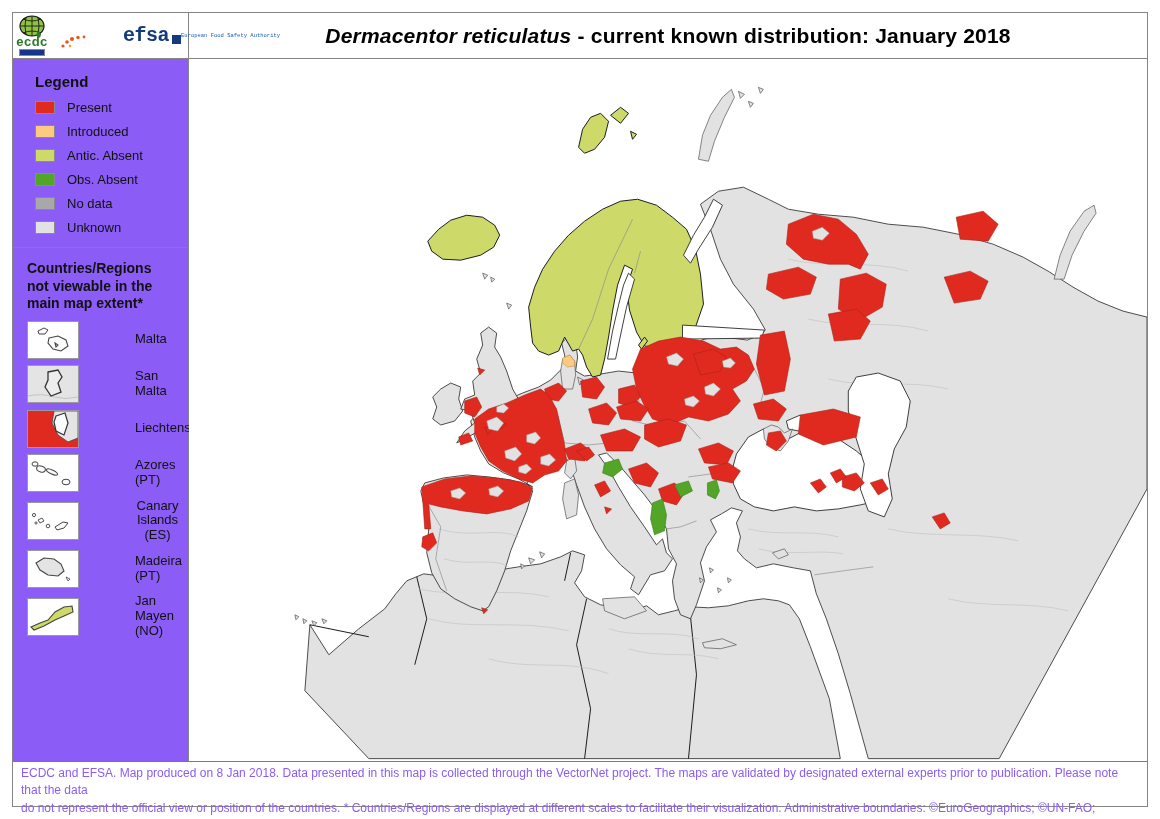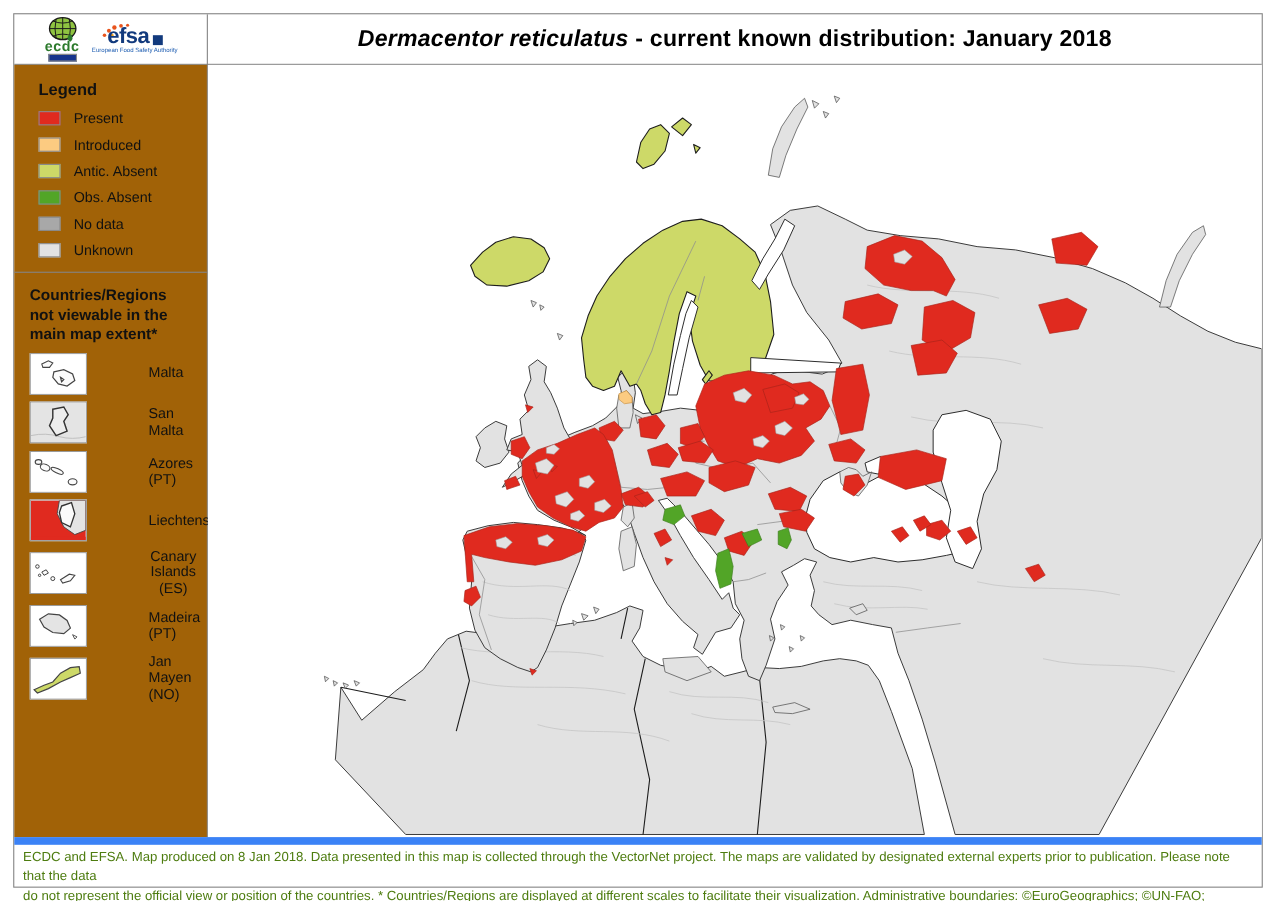"ecdc" .logo-cell { justify-content: center -> none }
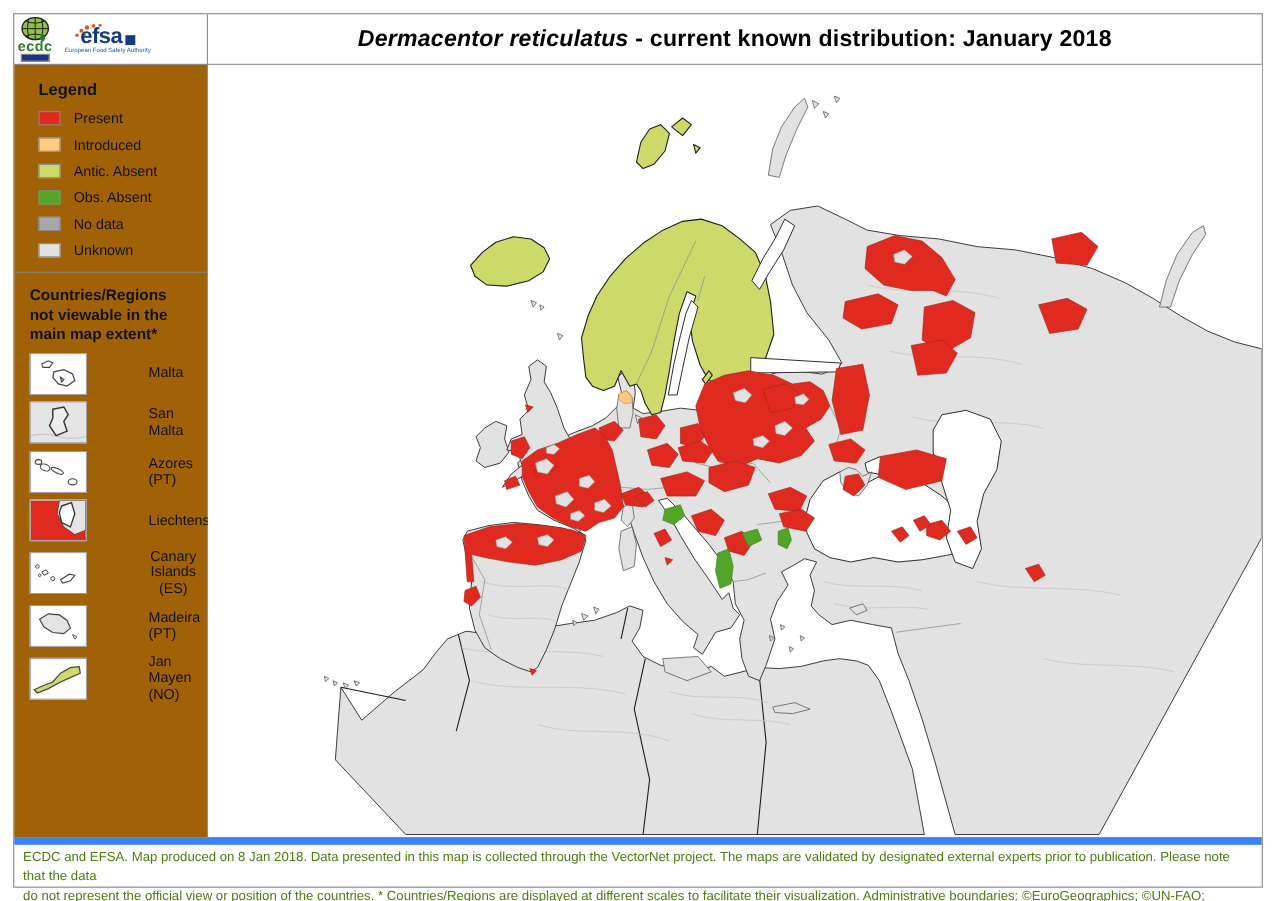"efsa" .efsa-logo { flex-direction: column -> row; font-family: none -> Liberation Mono, monospace }
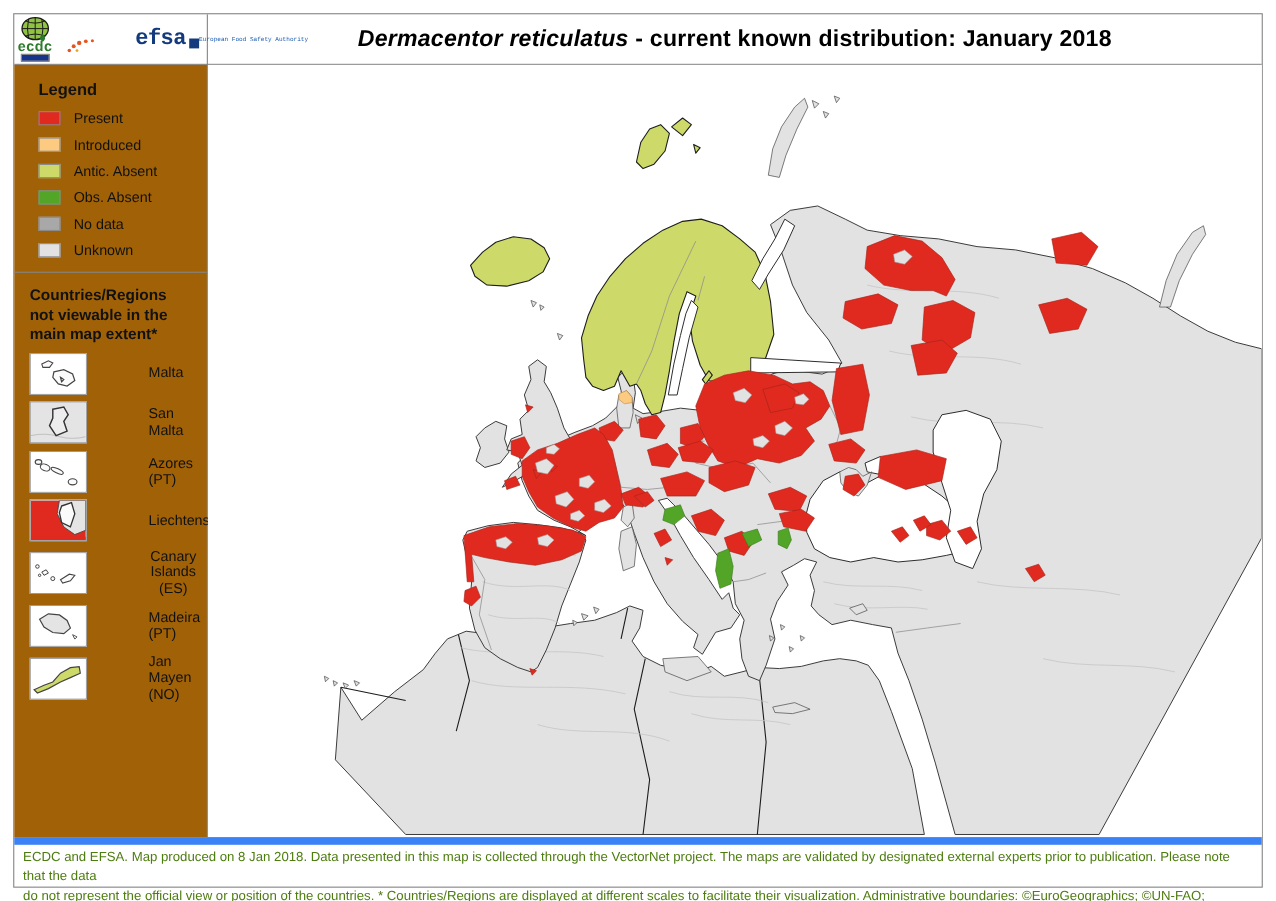"Legend" .sidebar { background: #a16207 -> #8b5cf6 }
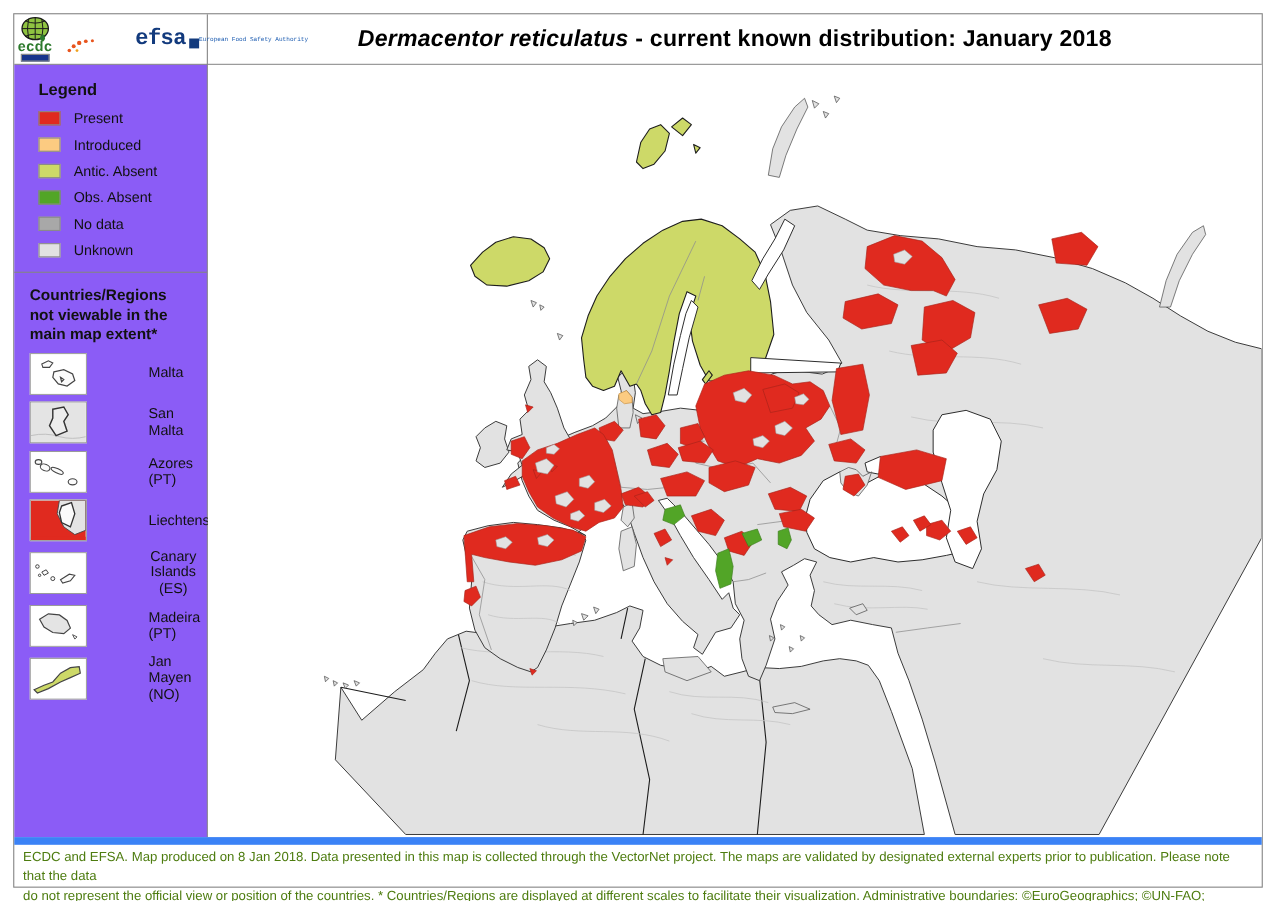"Azores (PT)" div.inset-row { order: before "Liechtenstein" -> after "Liechtenstein" }
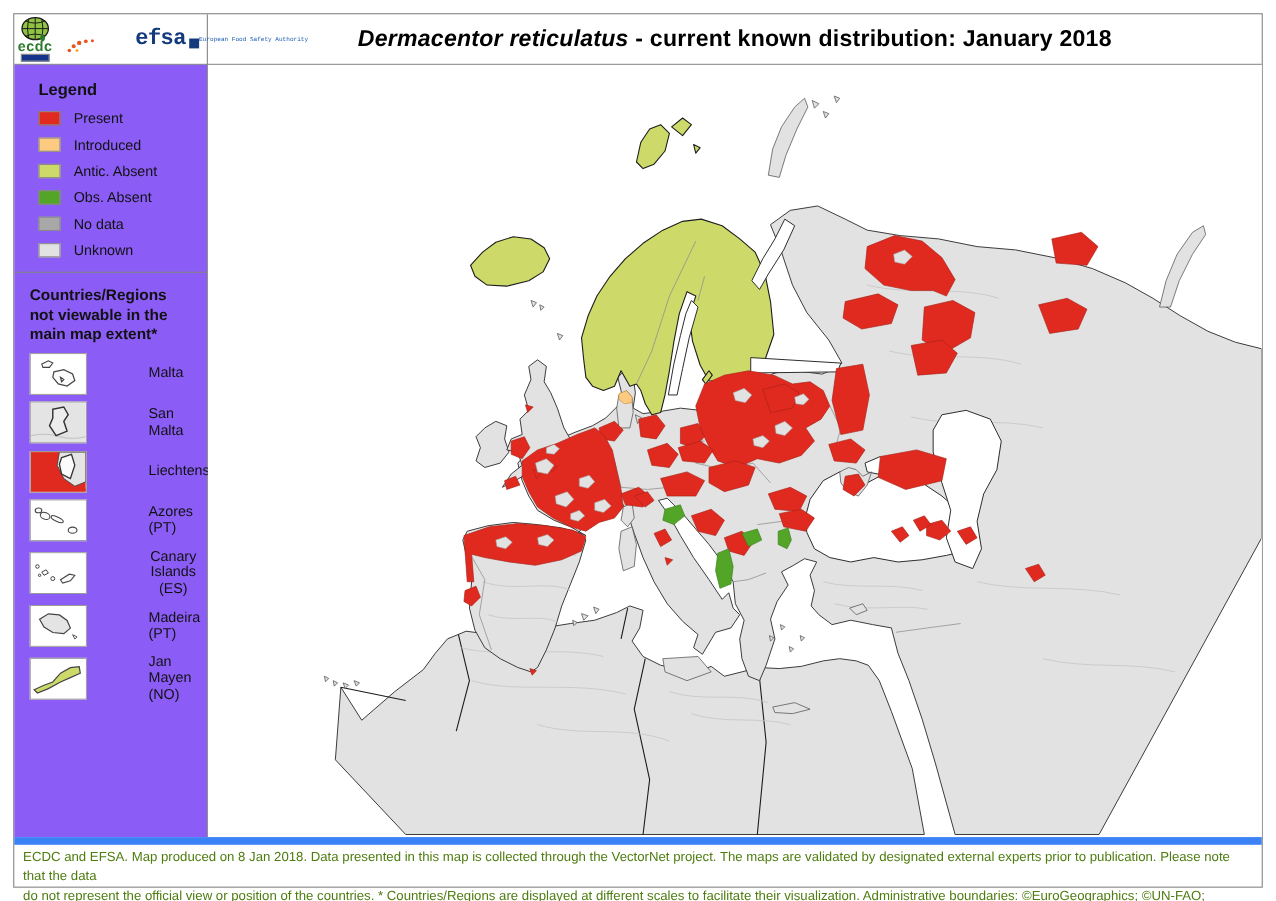"ECDC and EFSA. Map produced" .footer { border-top: 7px solid #3b82f6 -> 1px solid #3b82f6; color: #4d7c0f -> #8b5cf6 }
